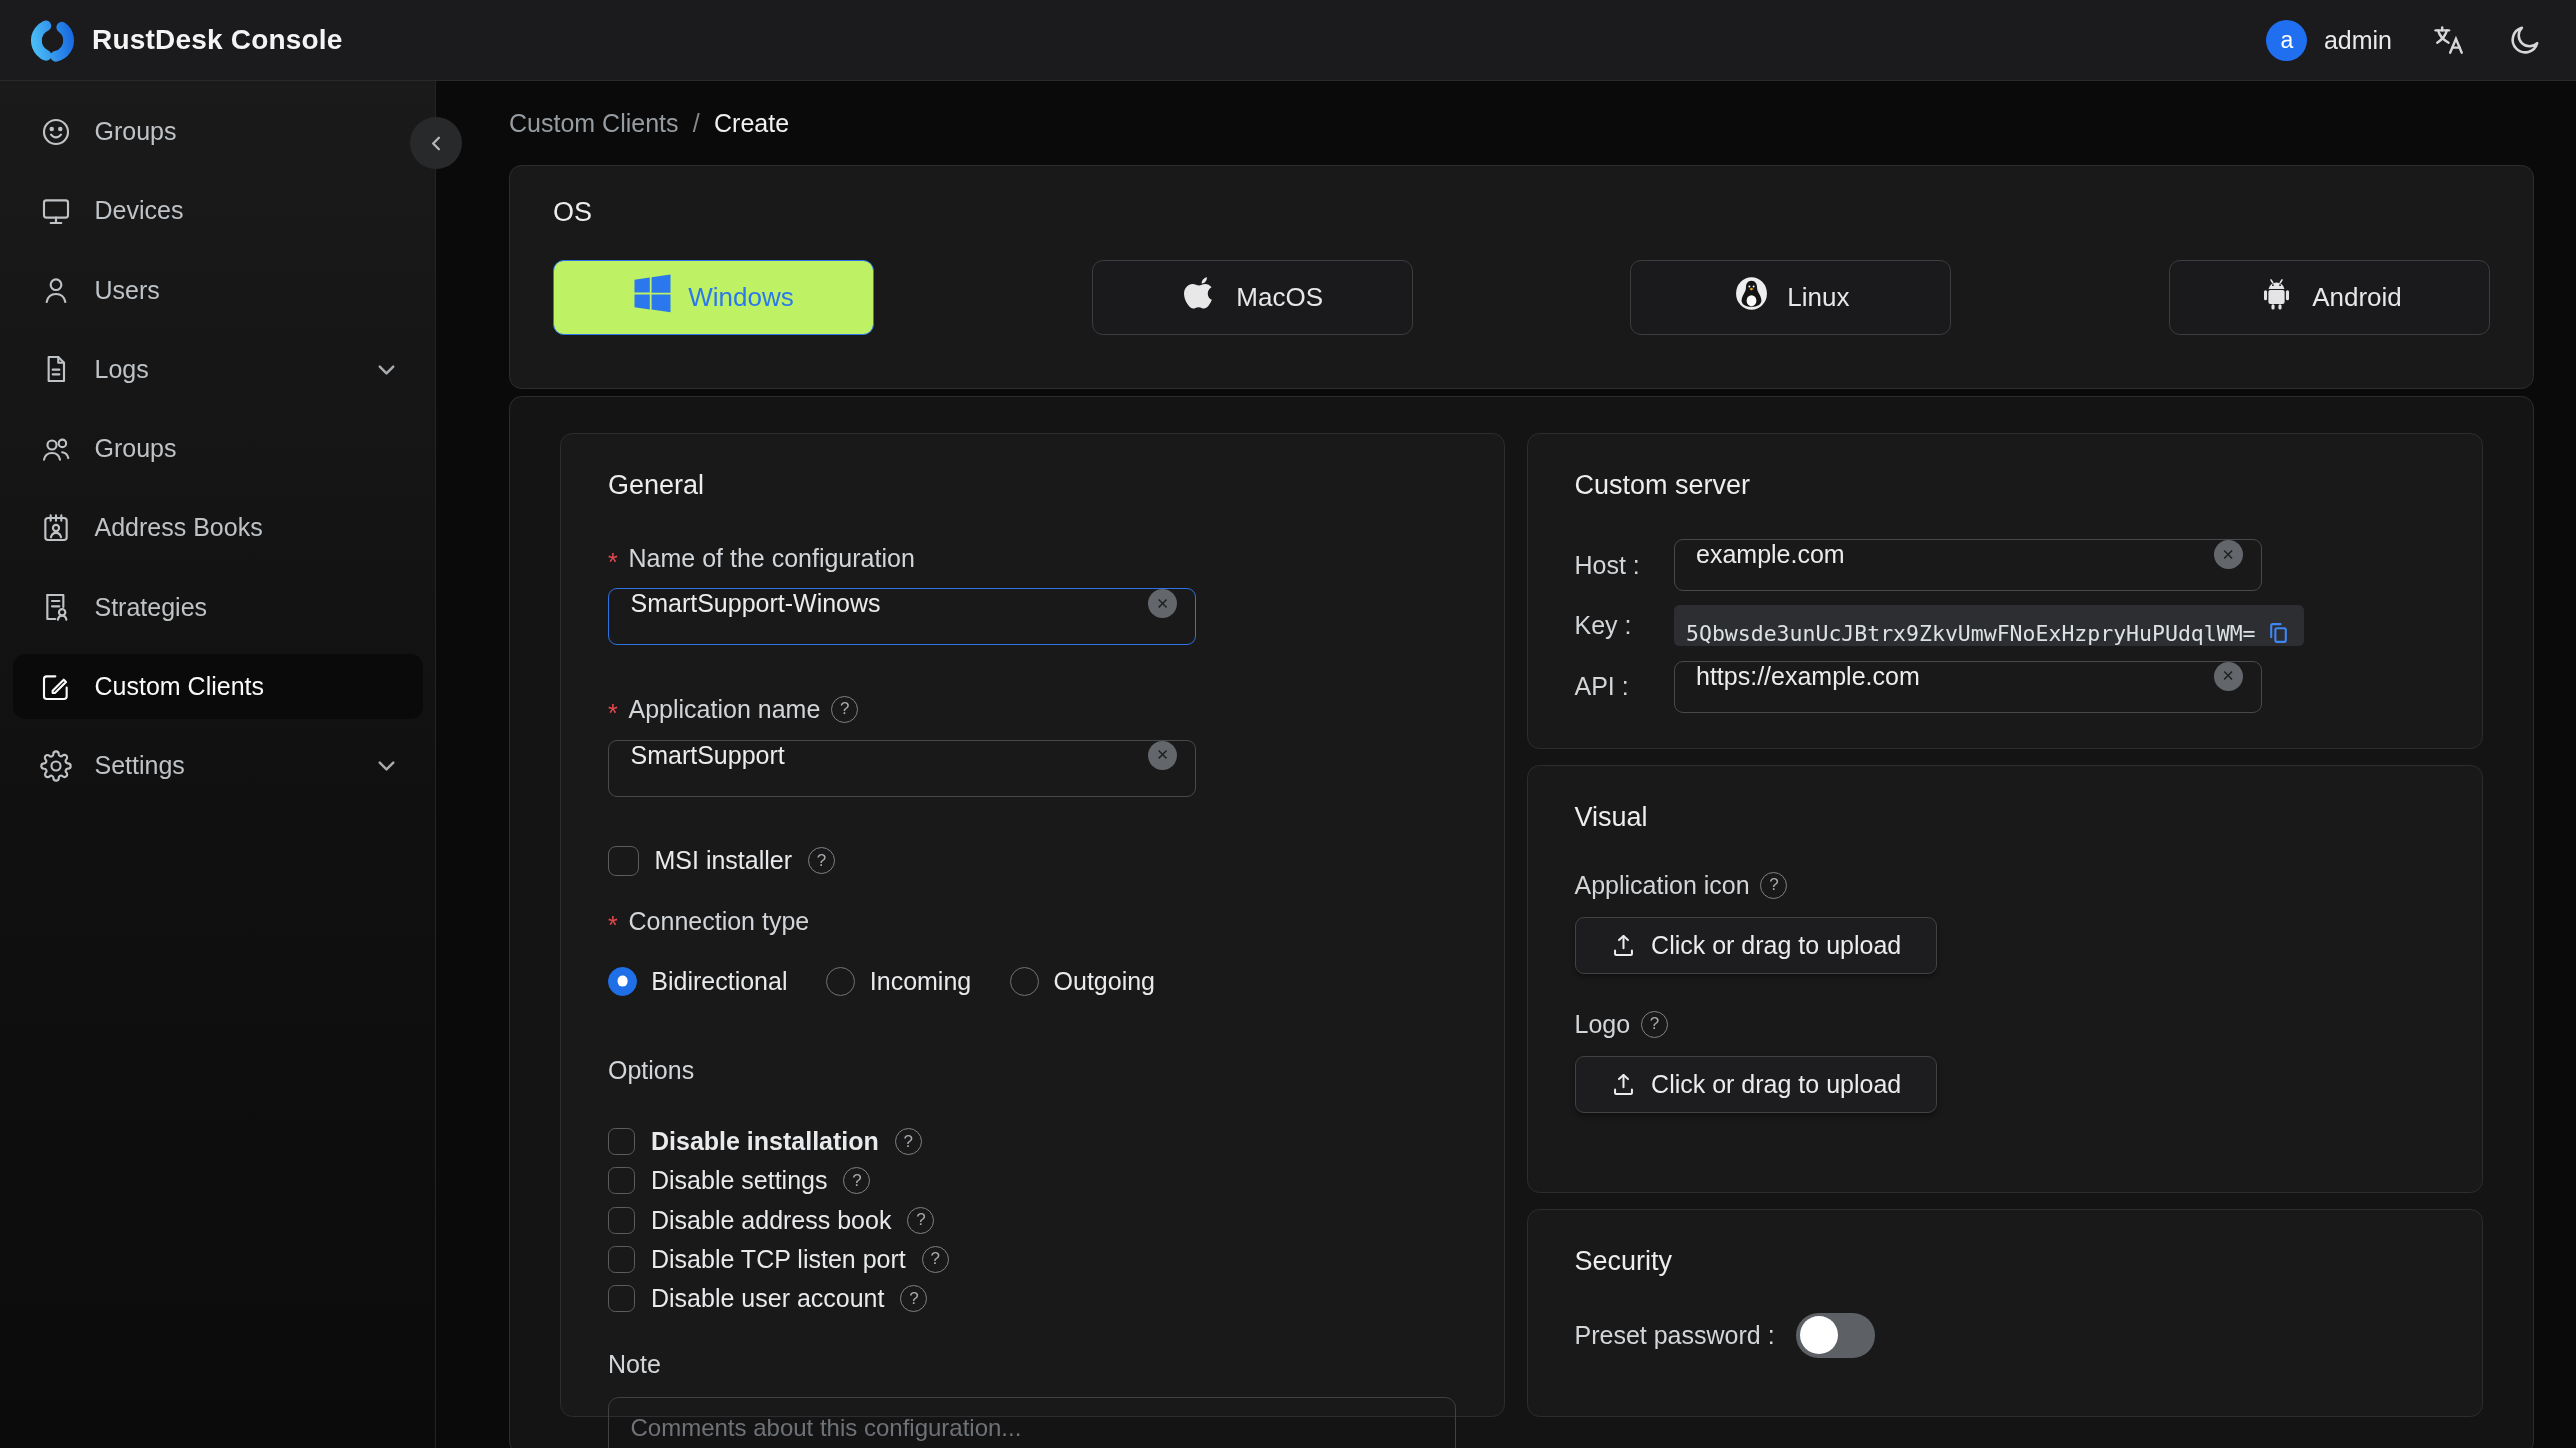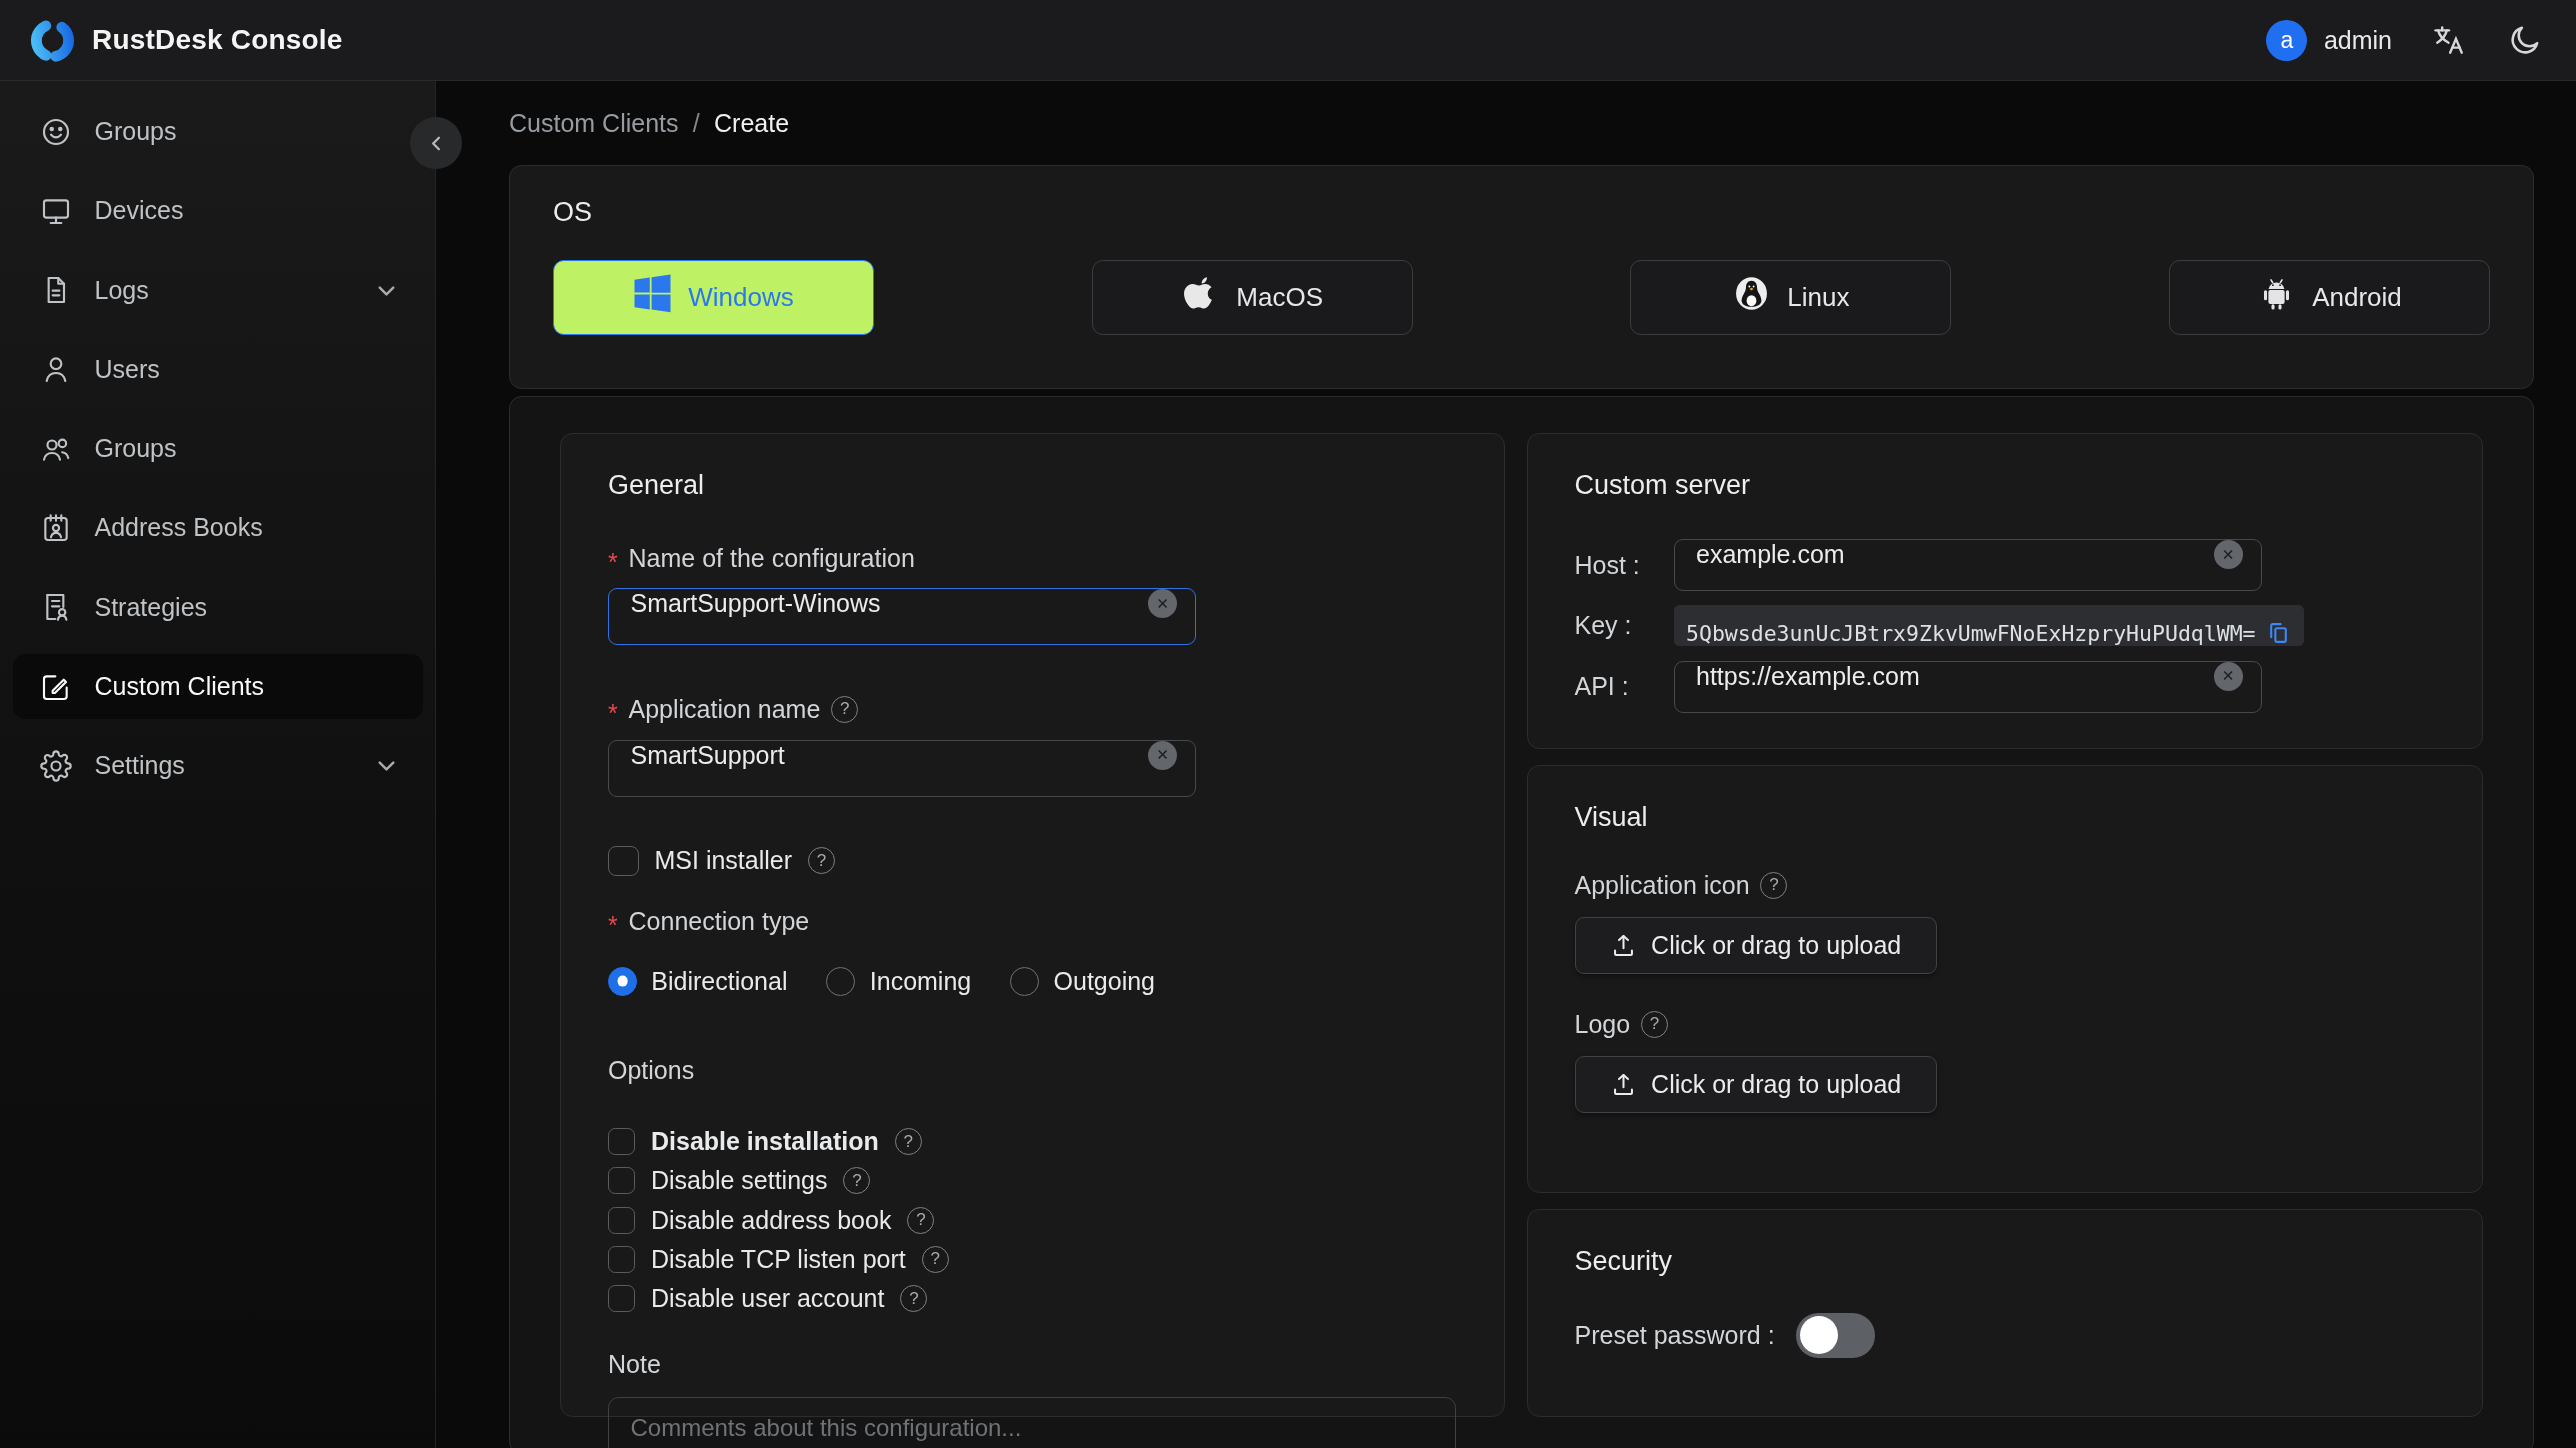"Logs" div.side-item { order: before "Users" -> after "Users" }
